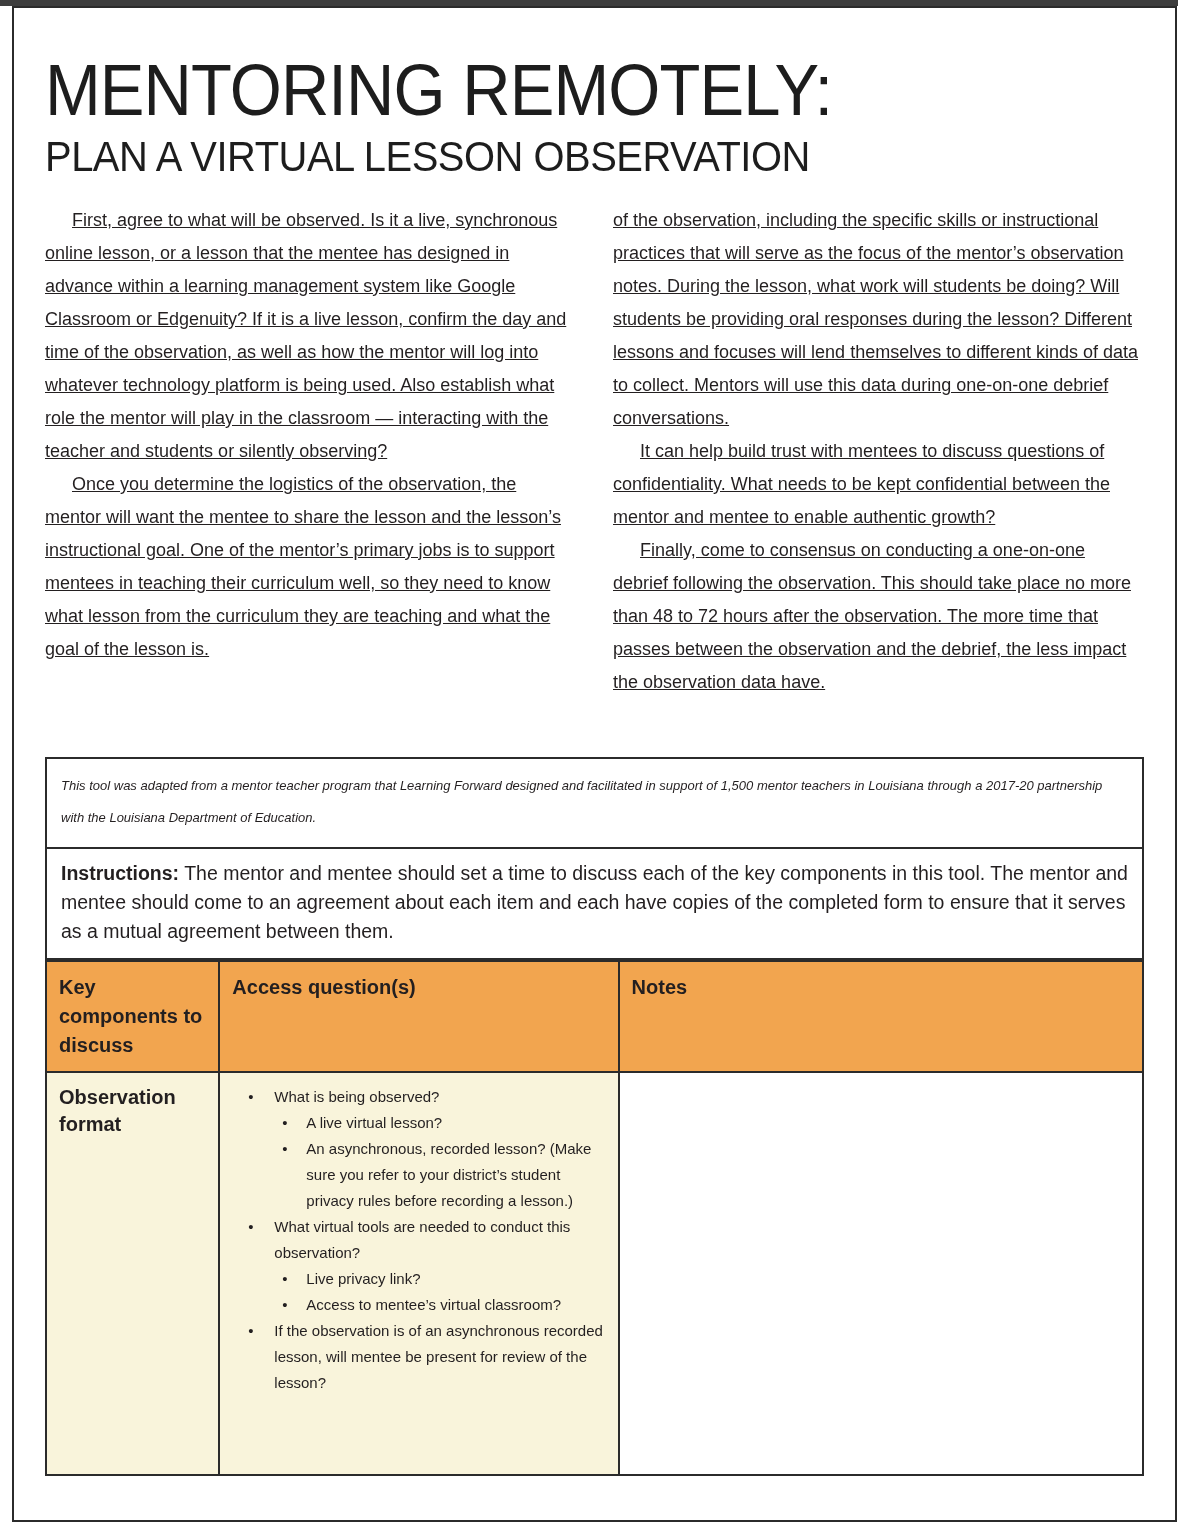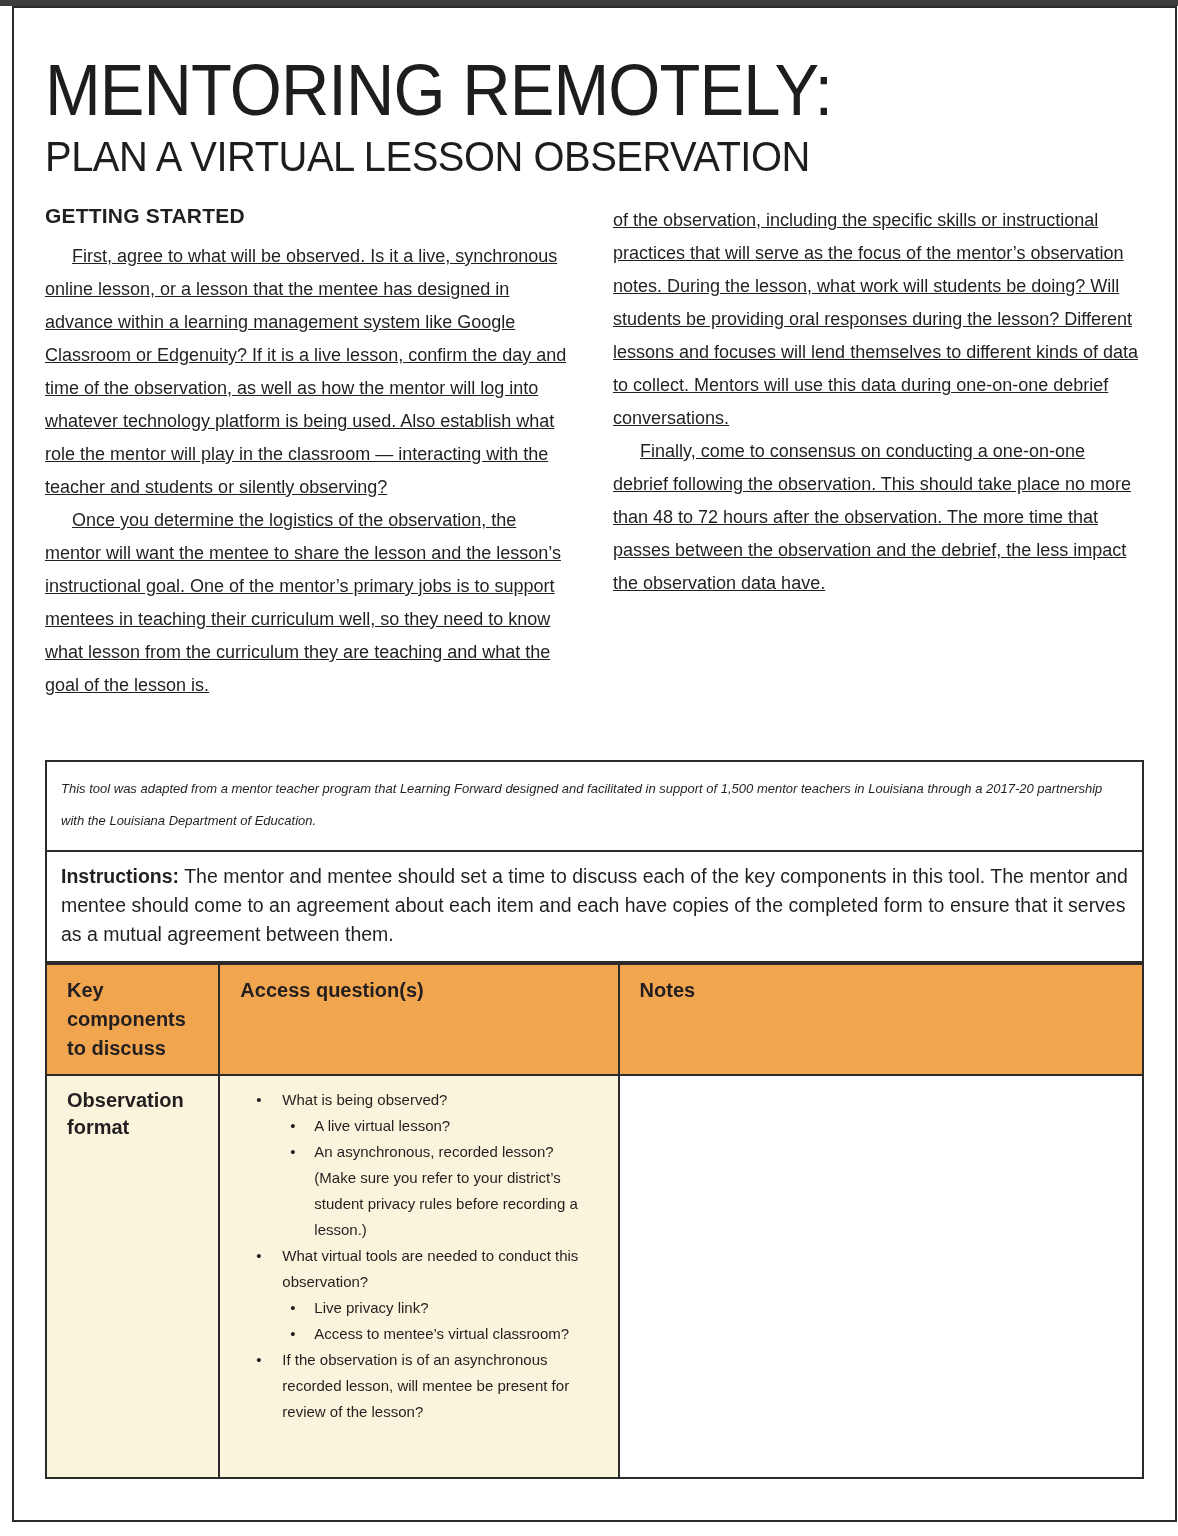"GETTING STARTED" h3.section-heading { html: <h3>GETTING STARTED</h3> -> none }
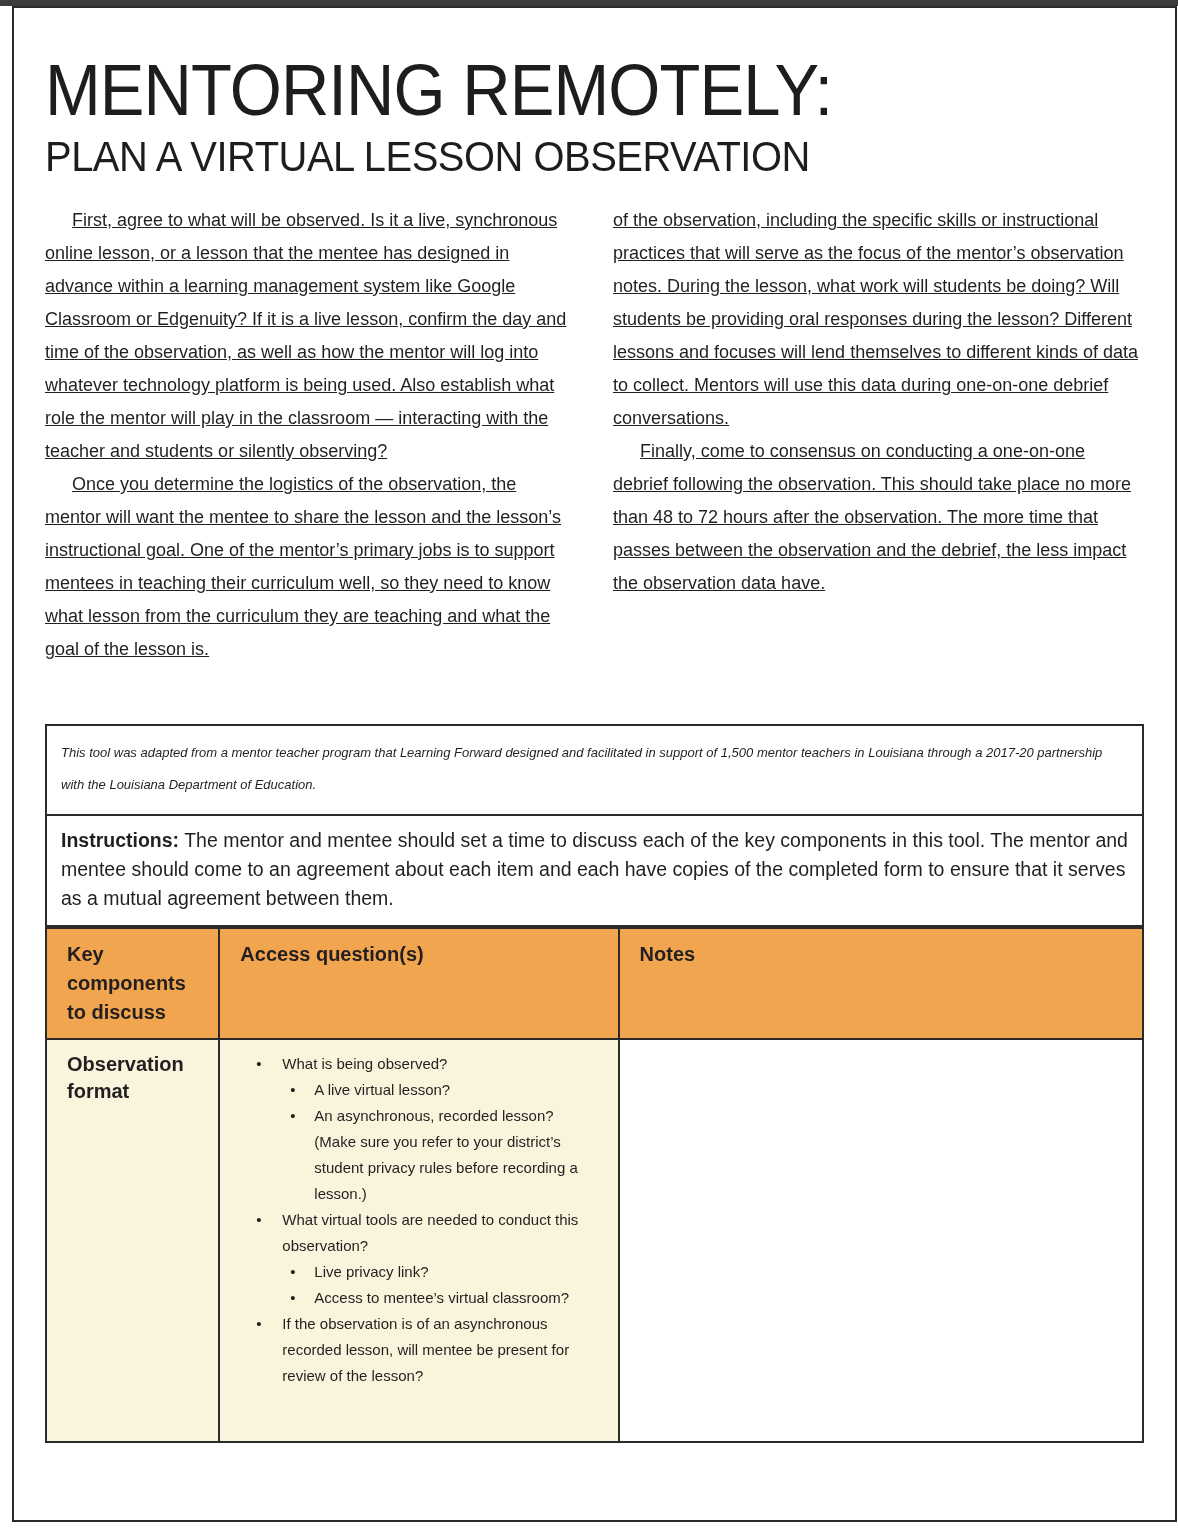"It can help build trust" p.body-par { html: none -> <p>It can help build trust with mentees to discuss questions of confidentiality. What needs to be kept confidential between the mentor and mentee to enable authentic growth?</p> }
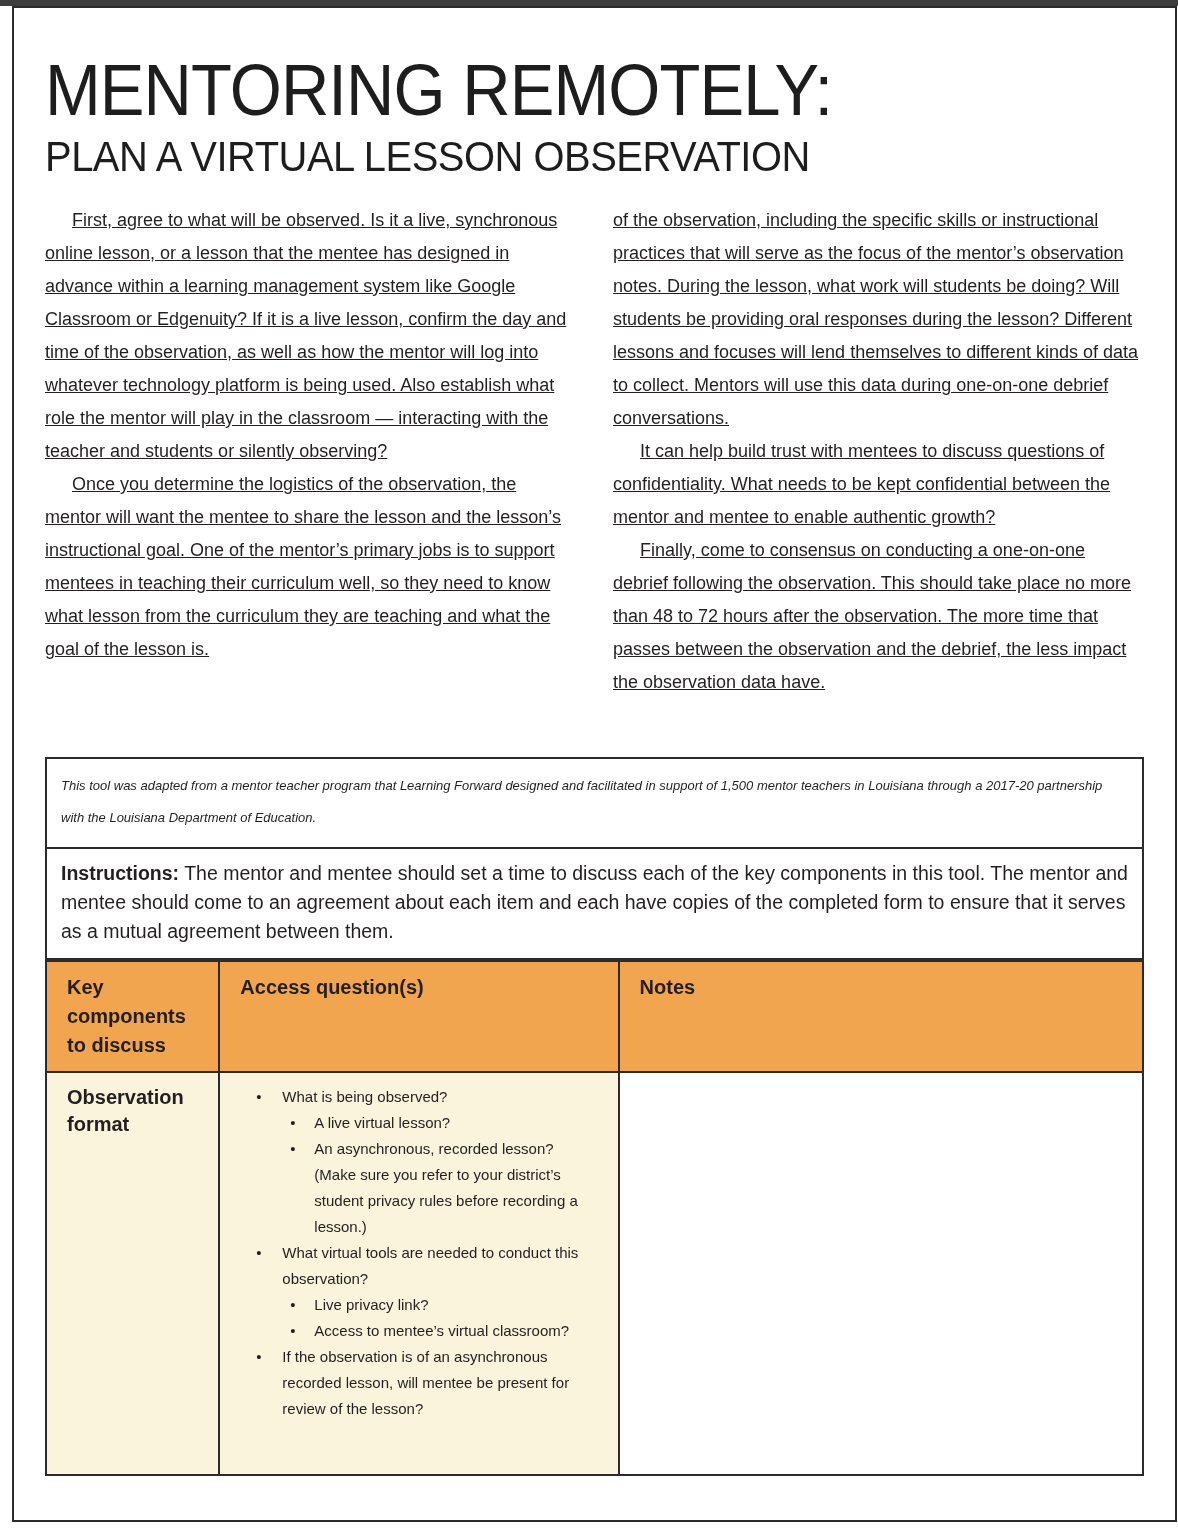"Key components to discuss" table.agreement th, table.agreement td { padding: 11px 20px -> 11px 12px }
